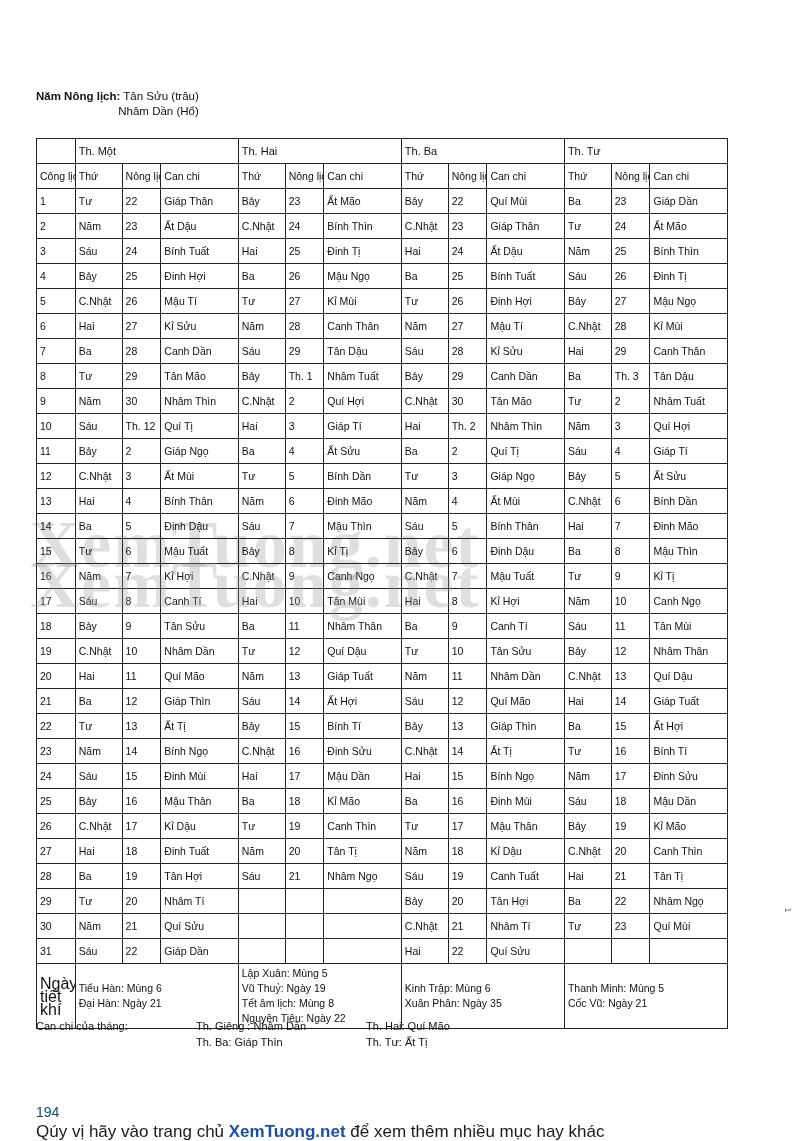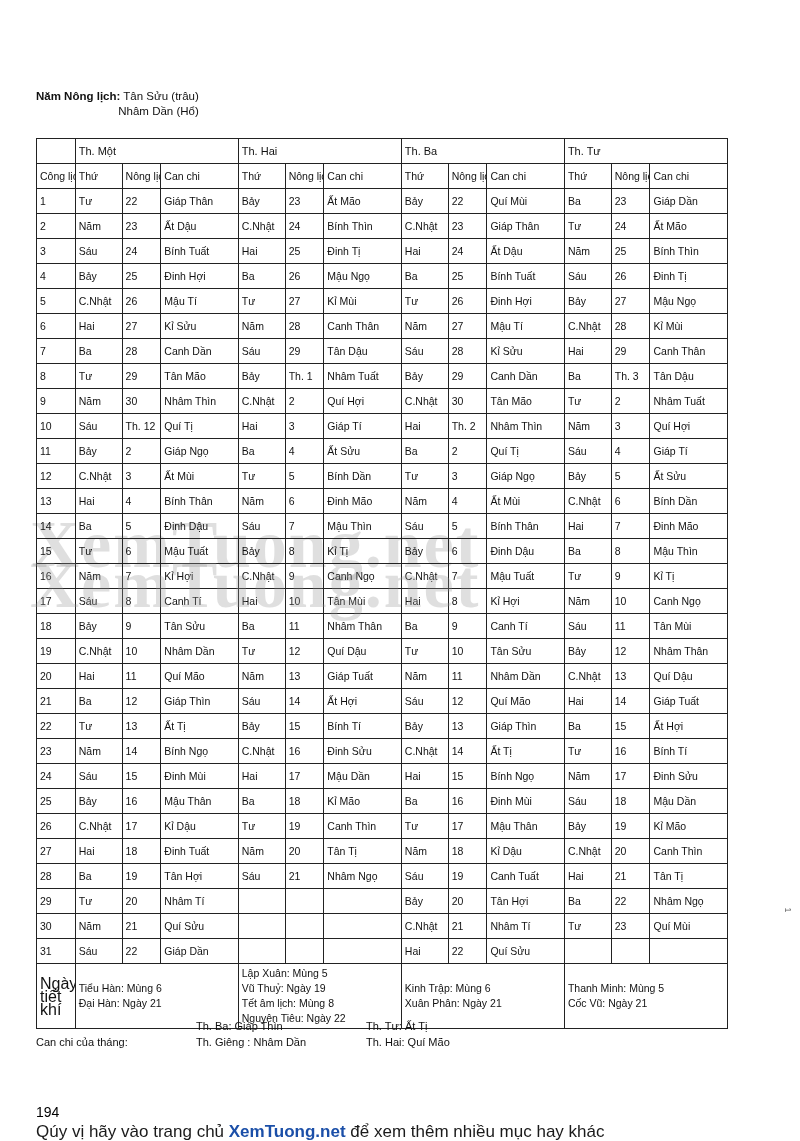"Xuân Phân: Ngày 21" div { text: 21 -> 35 }
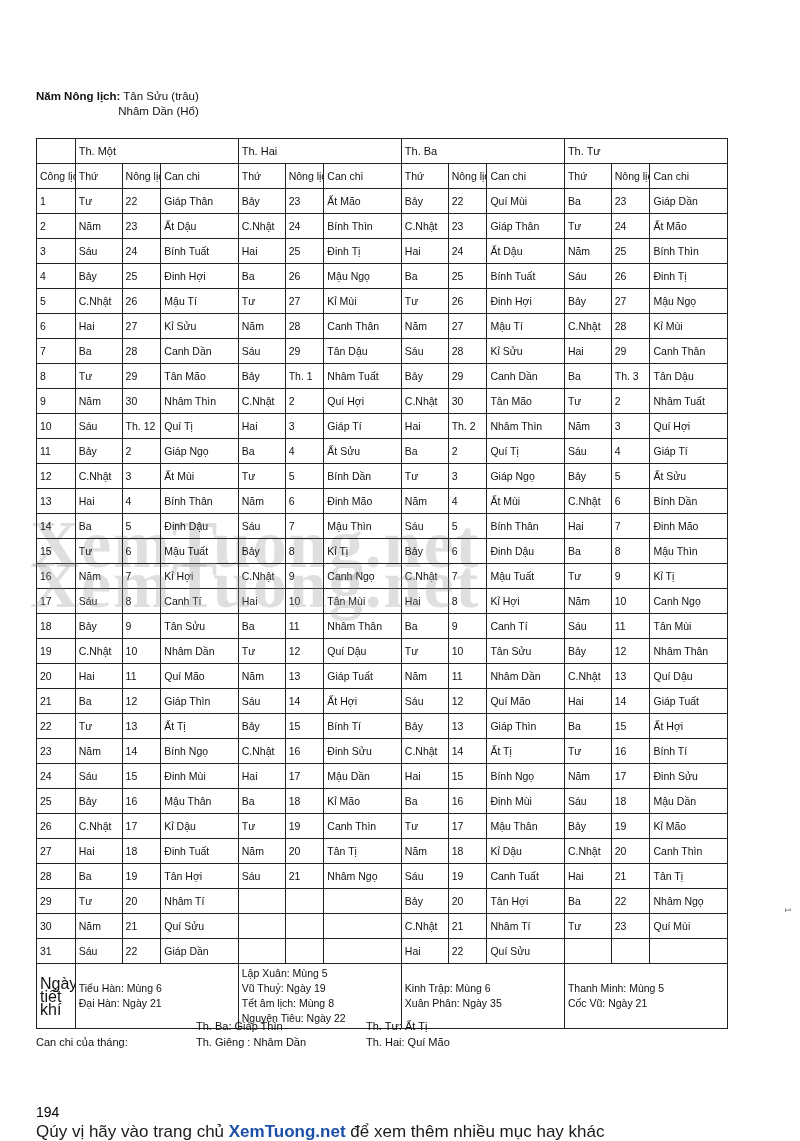"Th. Ba: Giáp Thìn" div.cc-row { order: before "Can chi của tháng:" -> after "Can chi của tháng:" }
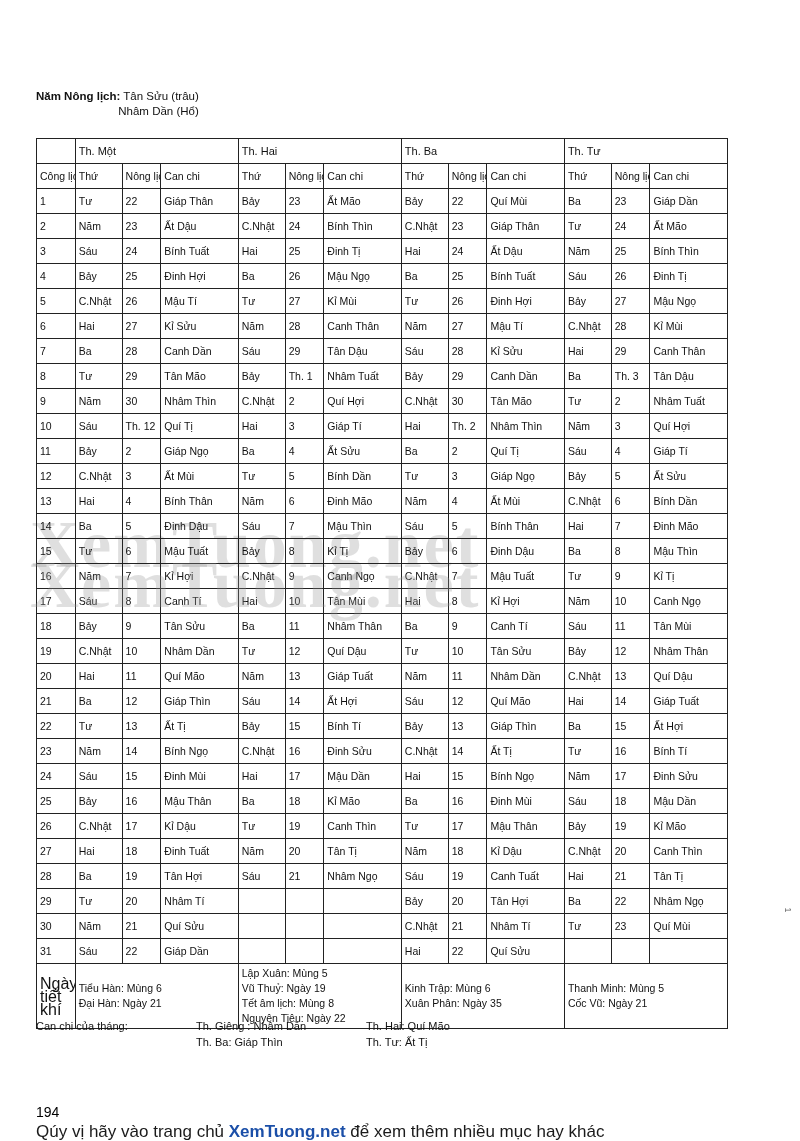"194" .pageno { color: #000000 -> #0c4a6e }
